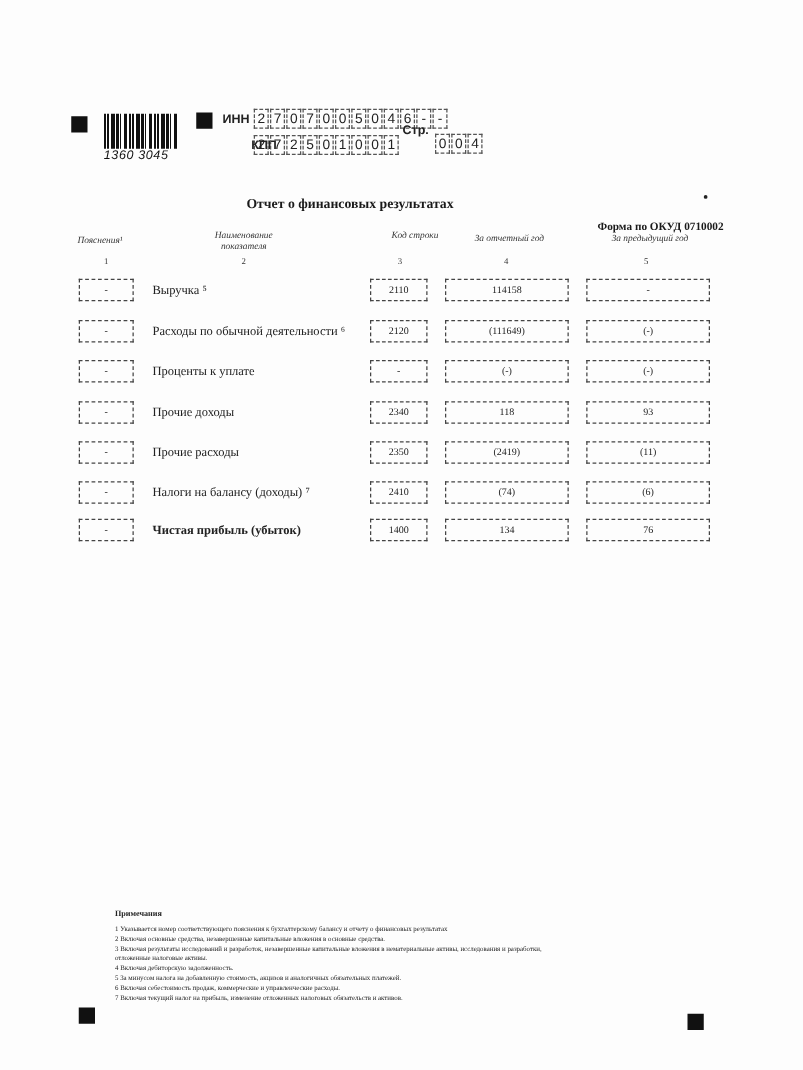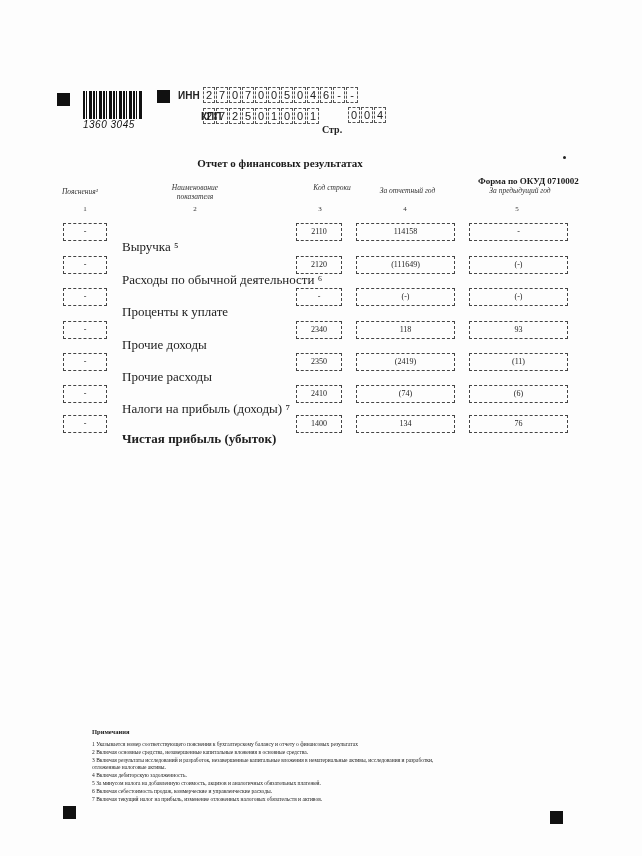"Стр." div.label-page { font-family: Liberation Serif, serif -> none; top: 124px -> 99px }
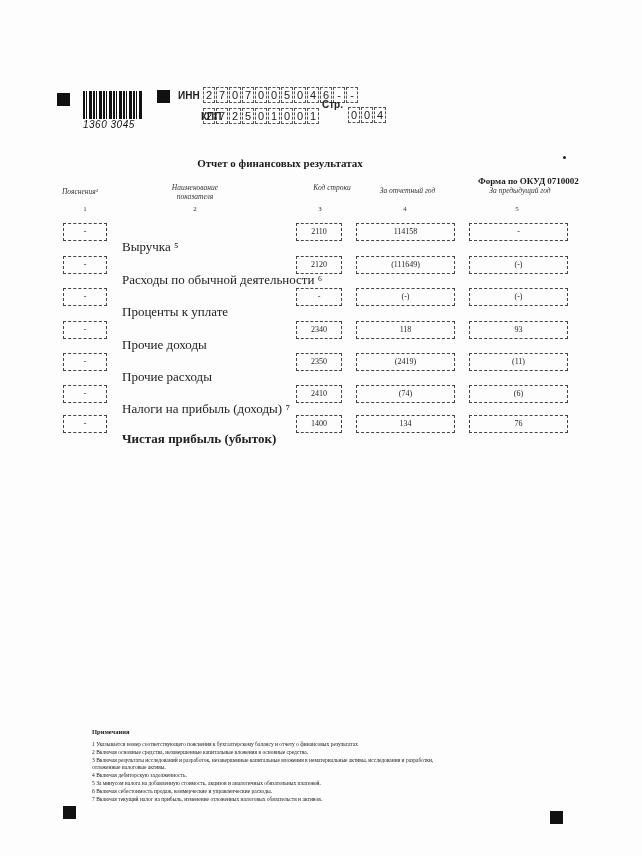"Выручка ⁵" .row-name { font-size: 13px -> 10px; top: 16px -> 4px }
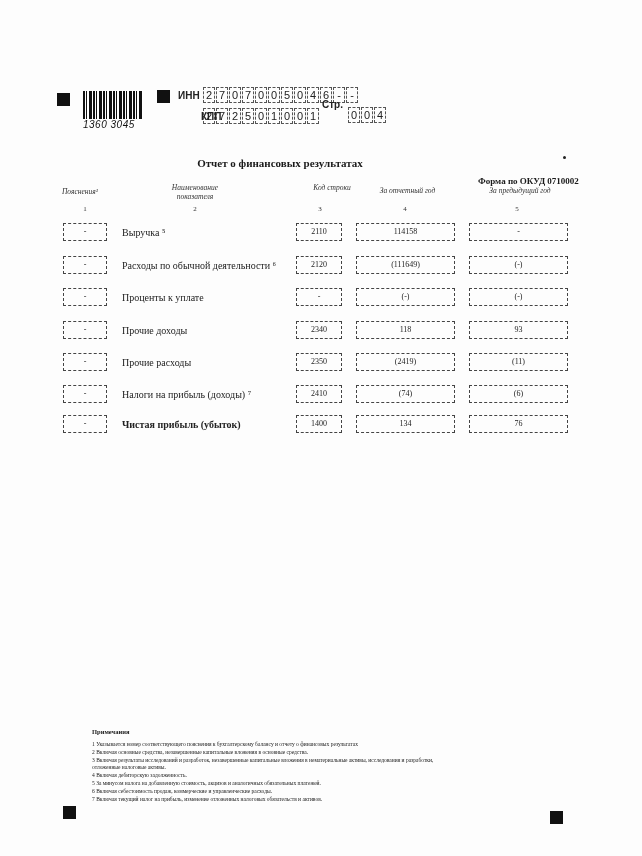"Налоги на прибыль (доходы) ⁷" div.row-name { text: прибыль -> балансу }
